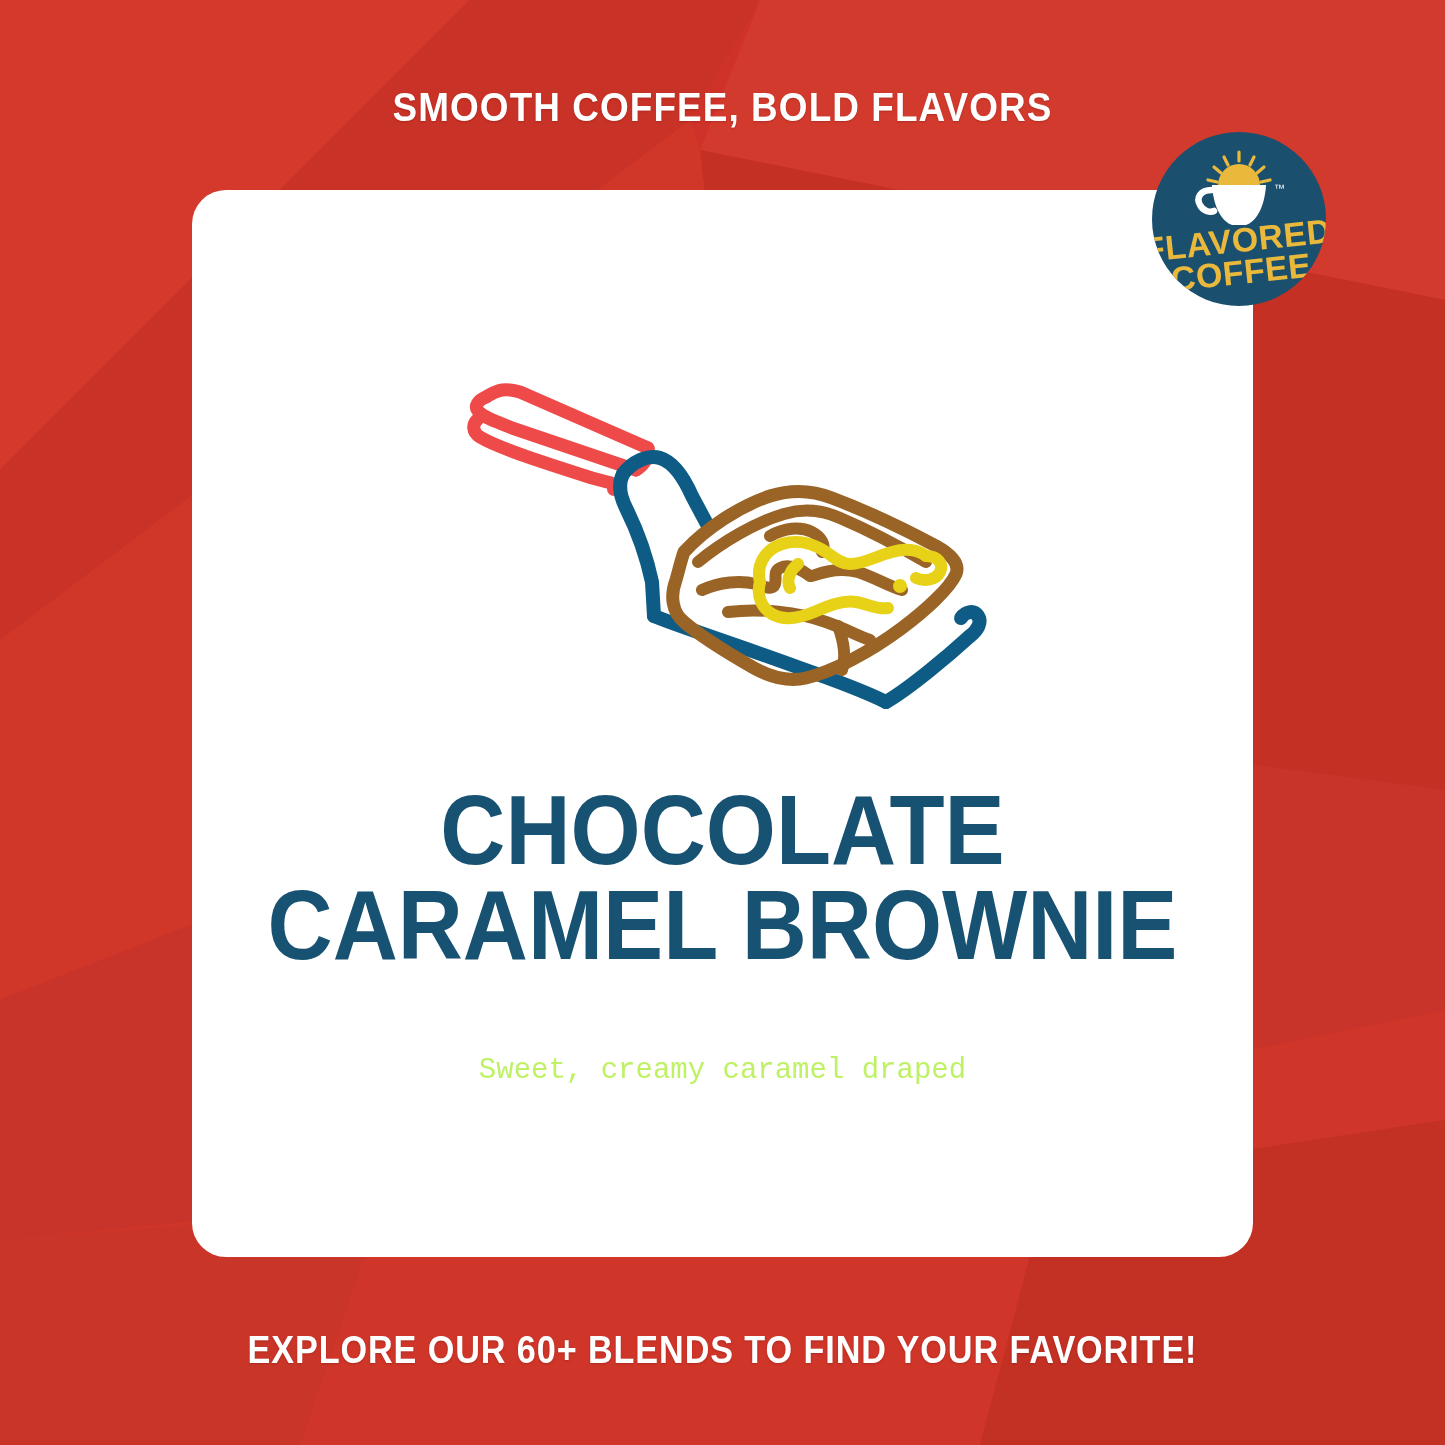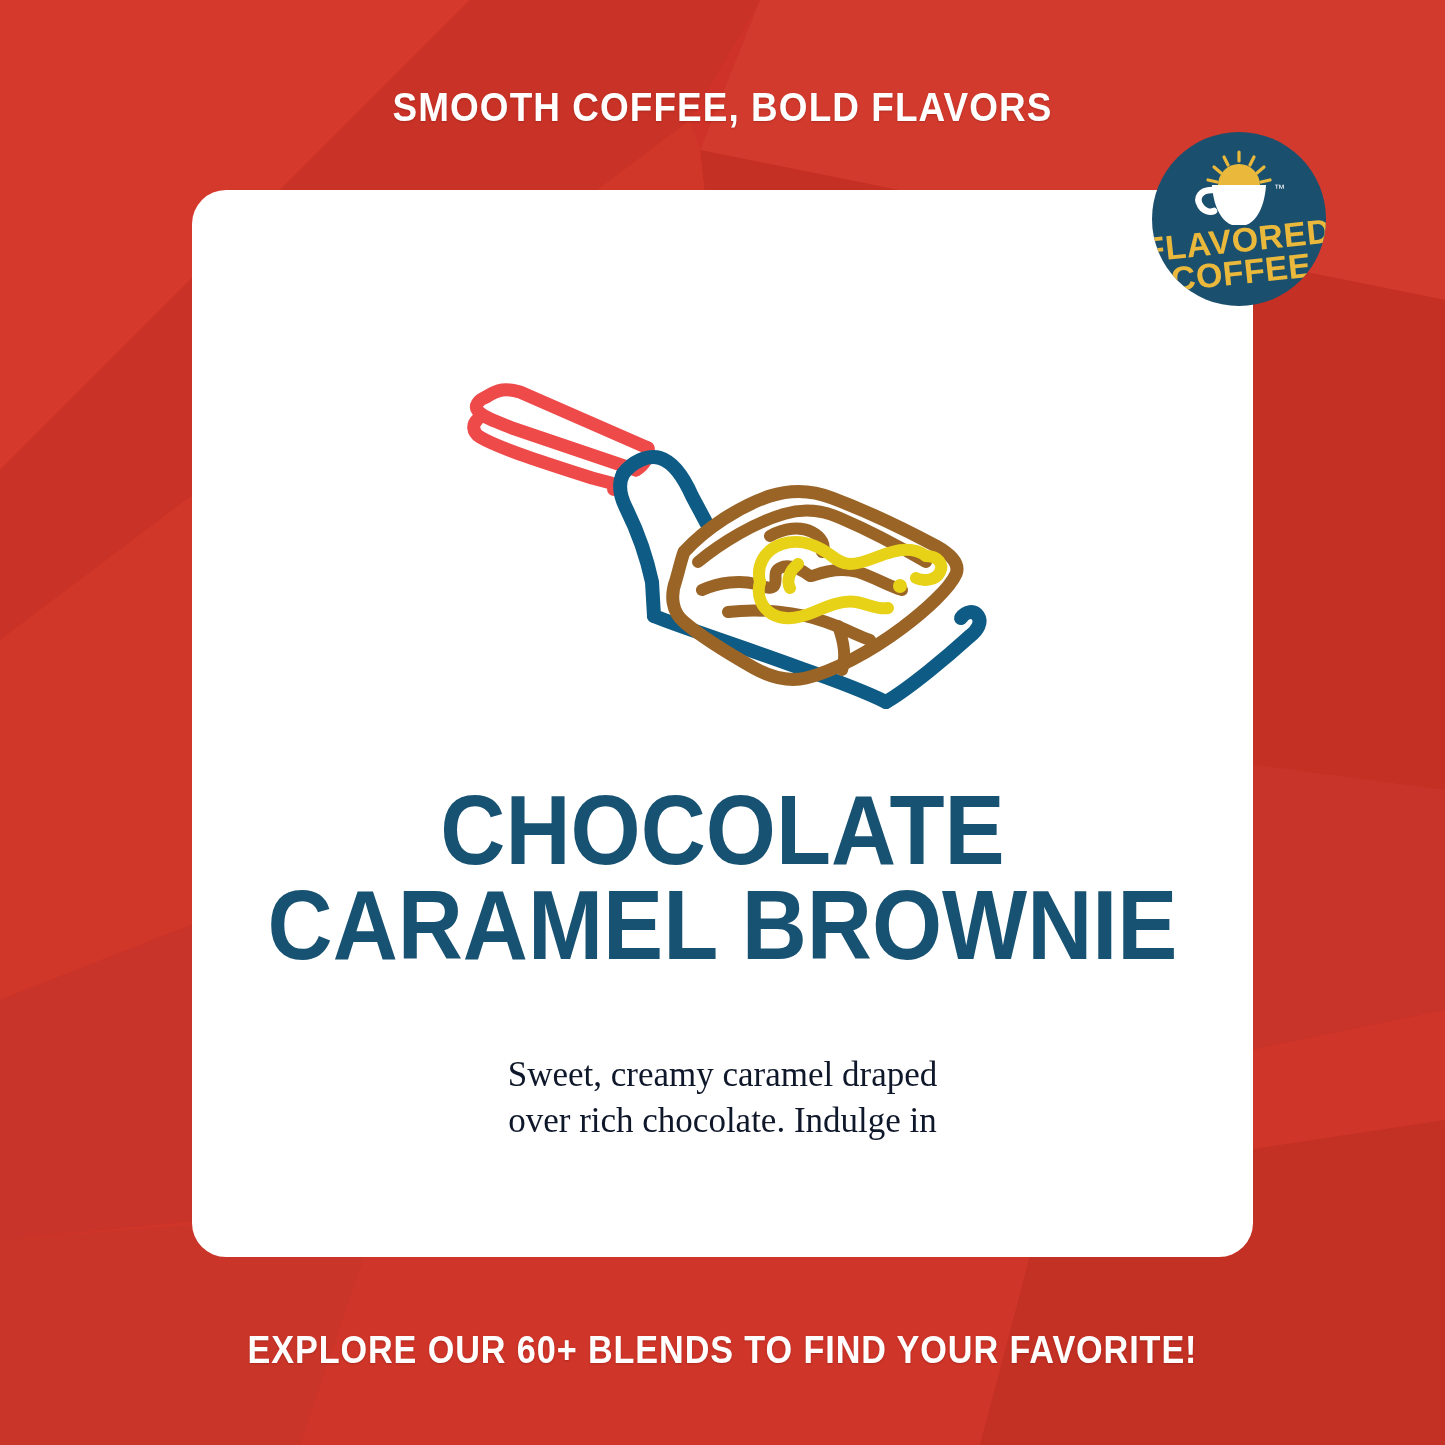"Sweet, creamy caramel draped" #description { color: #0f172a -> #bef264; font-family: Liberation Serif, serif -> Liberation Mono, monospace; font-size: 35px -> 29px }
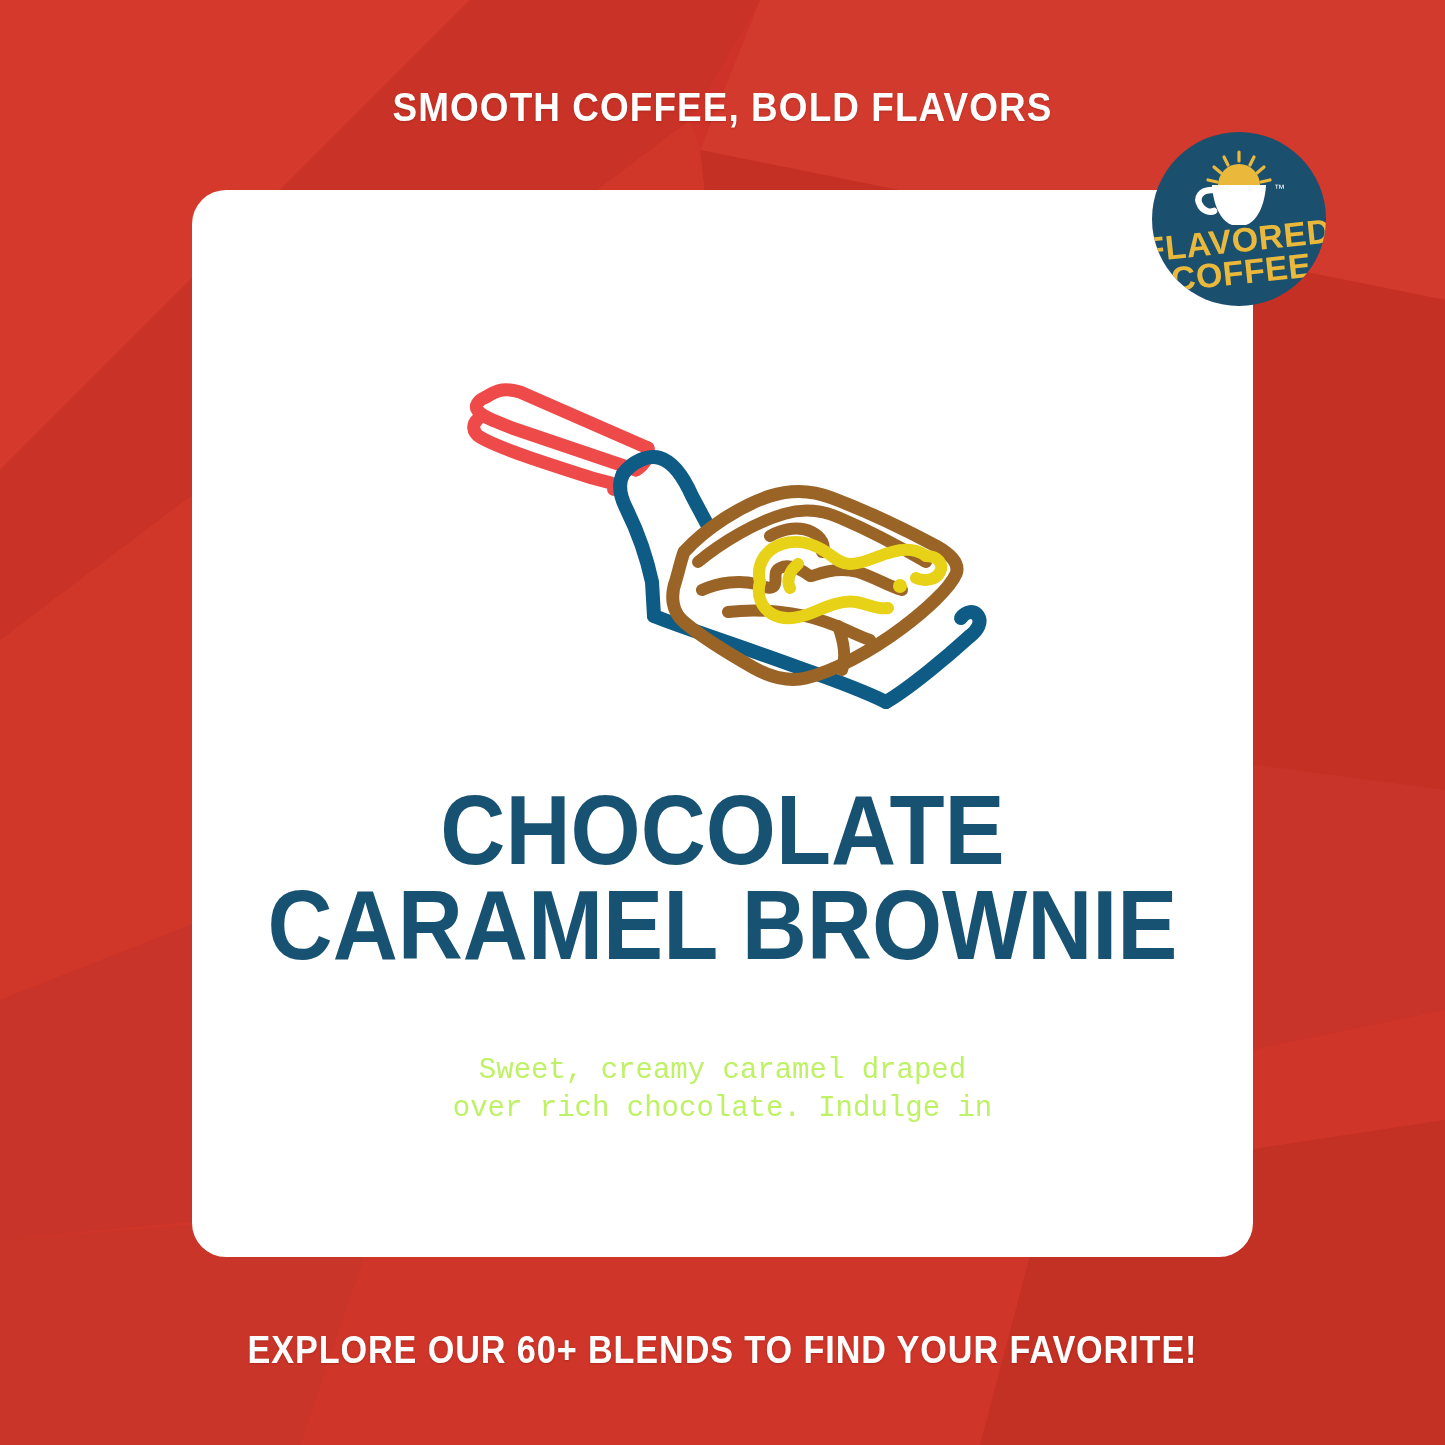"over rich chocolate. Indulge in" span { html: <span>over rich chocolate. Indulge in</span> -> none }
